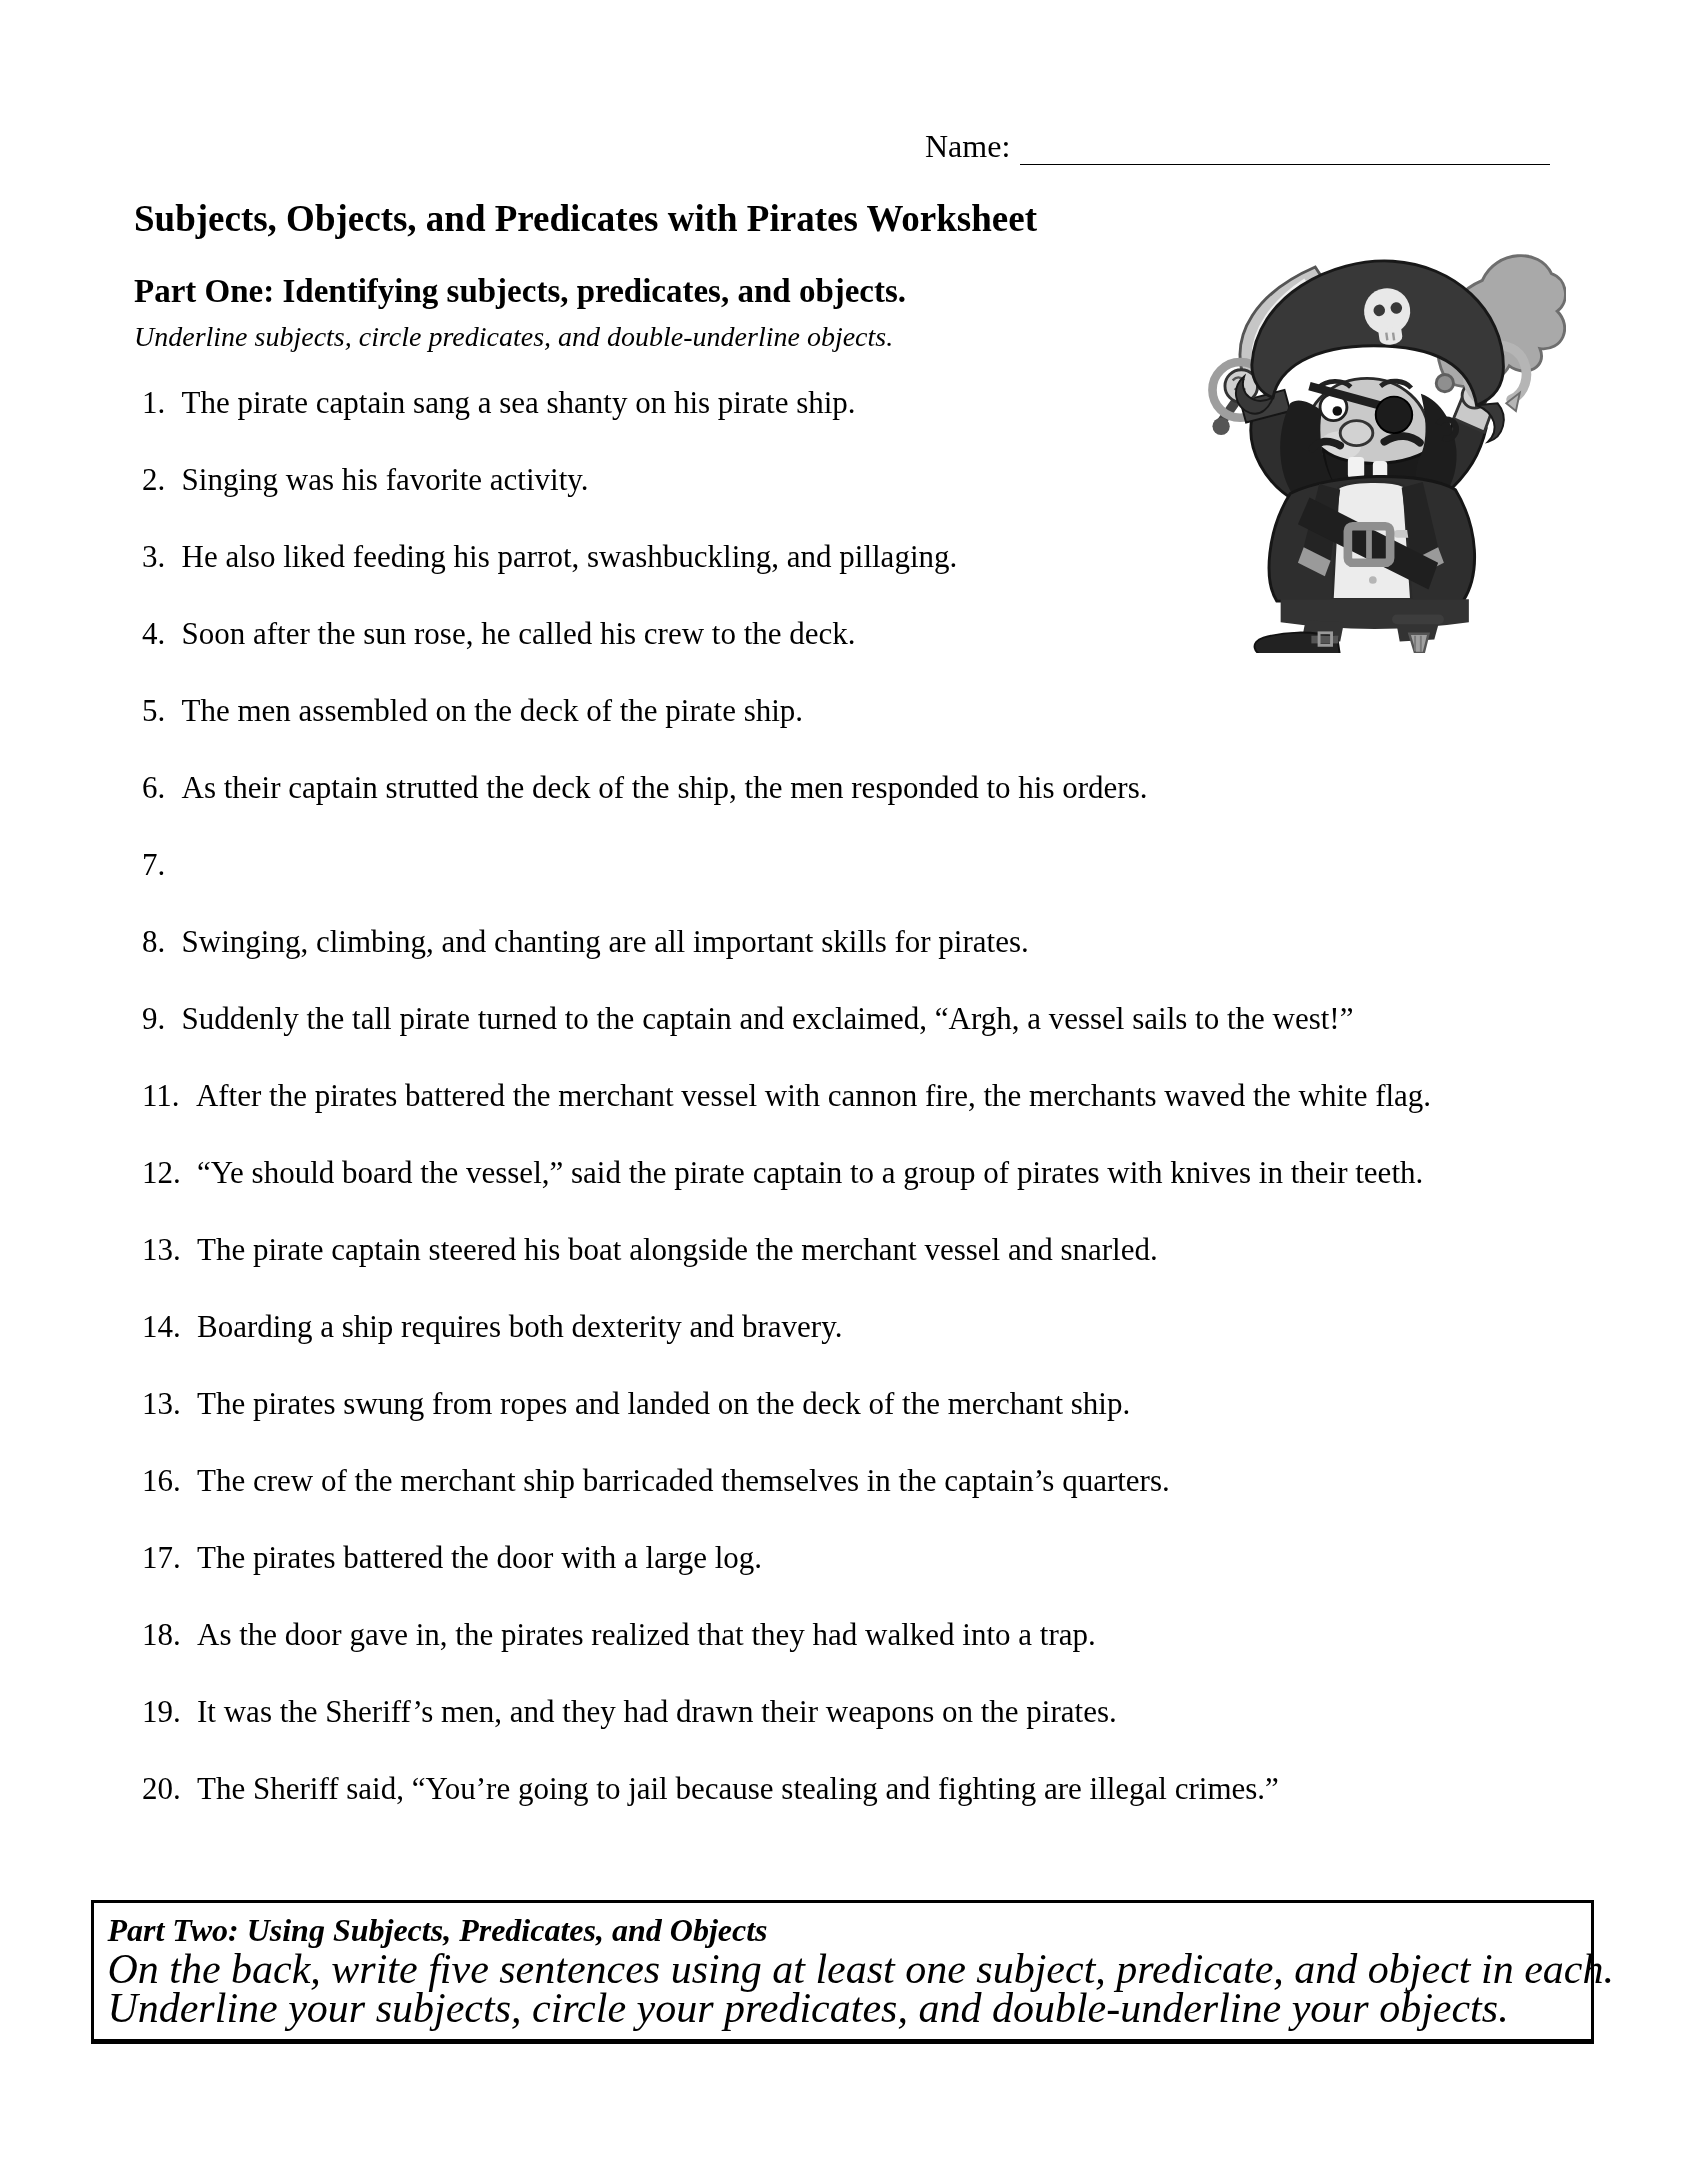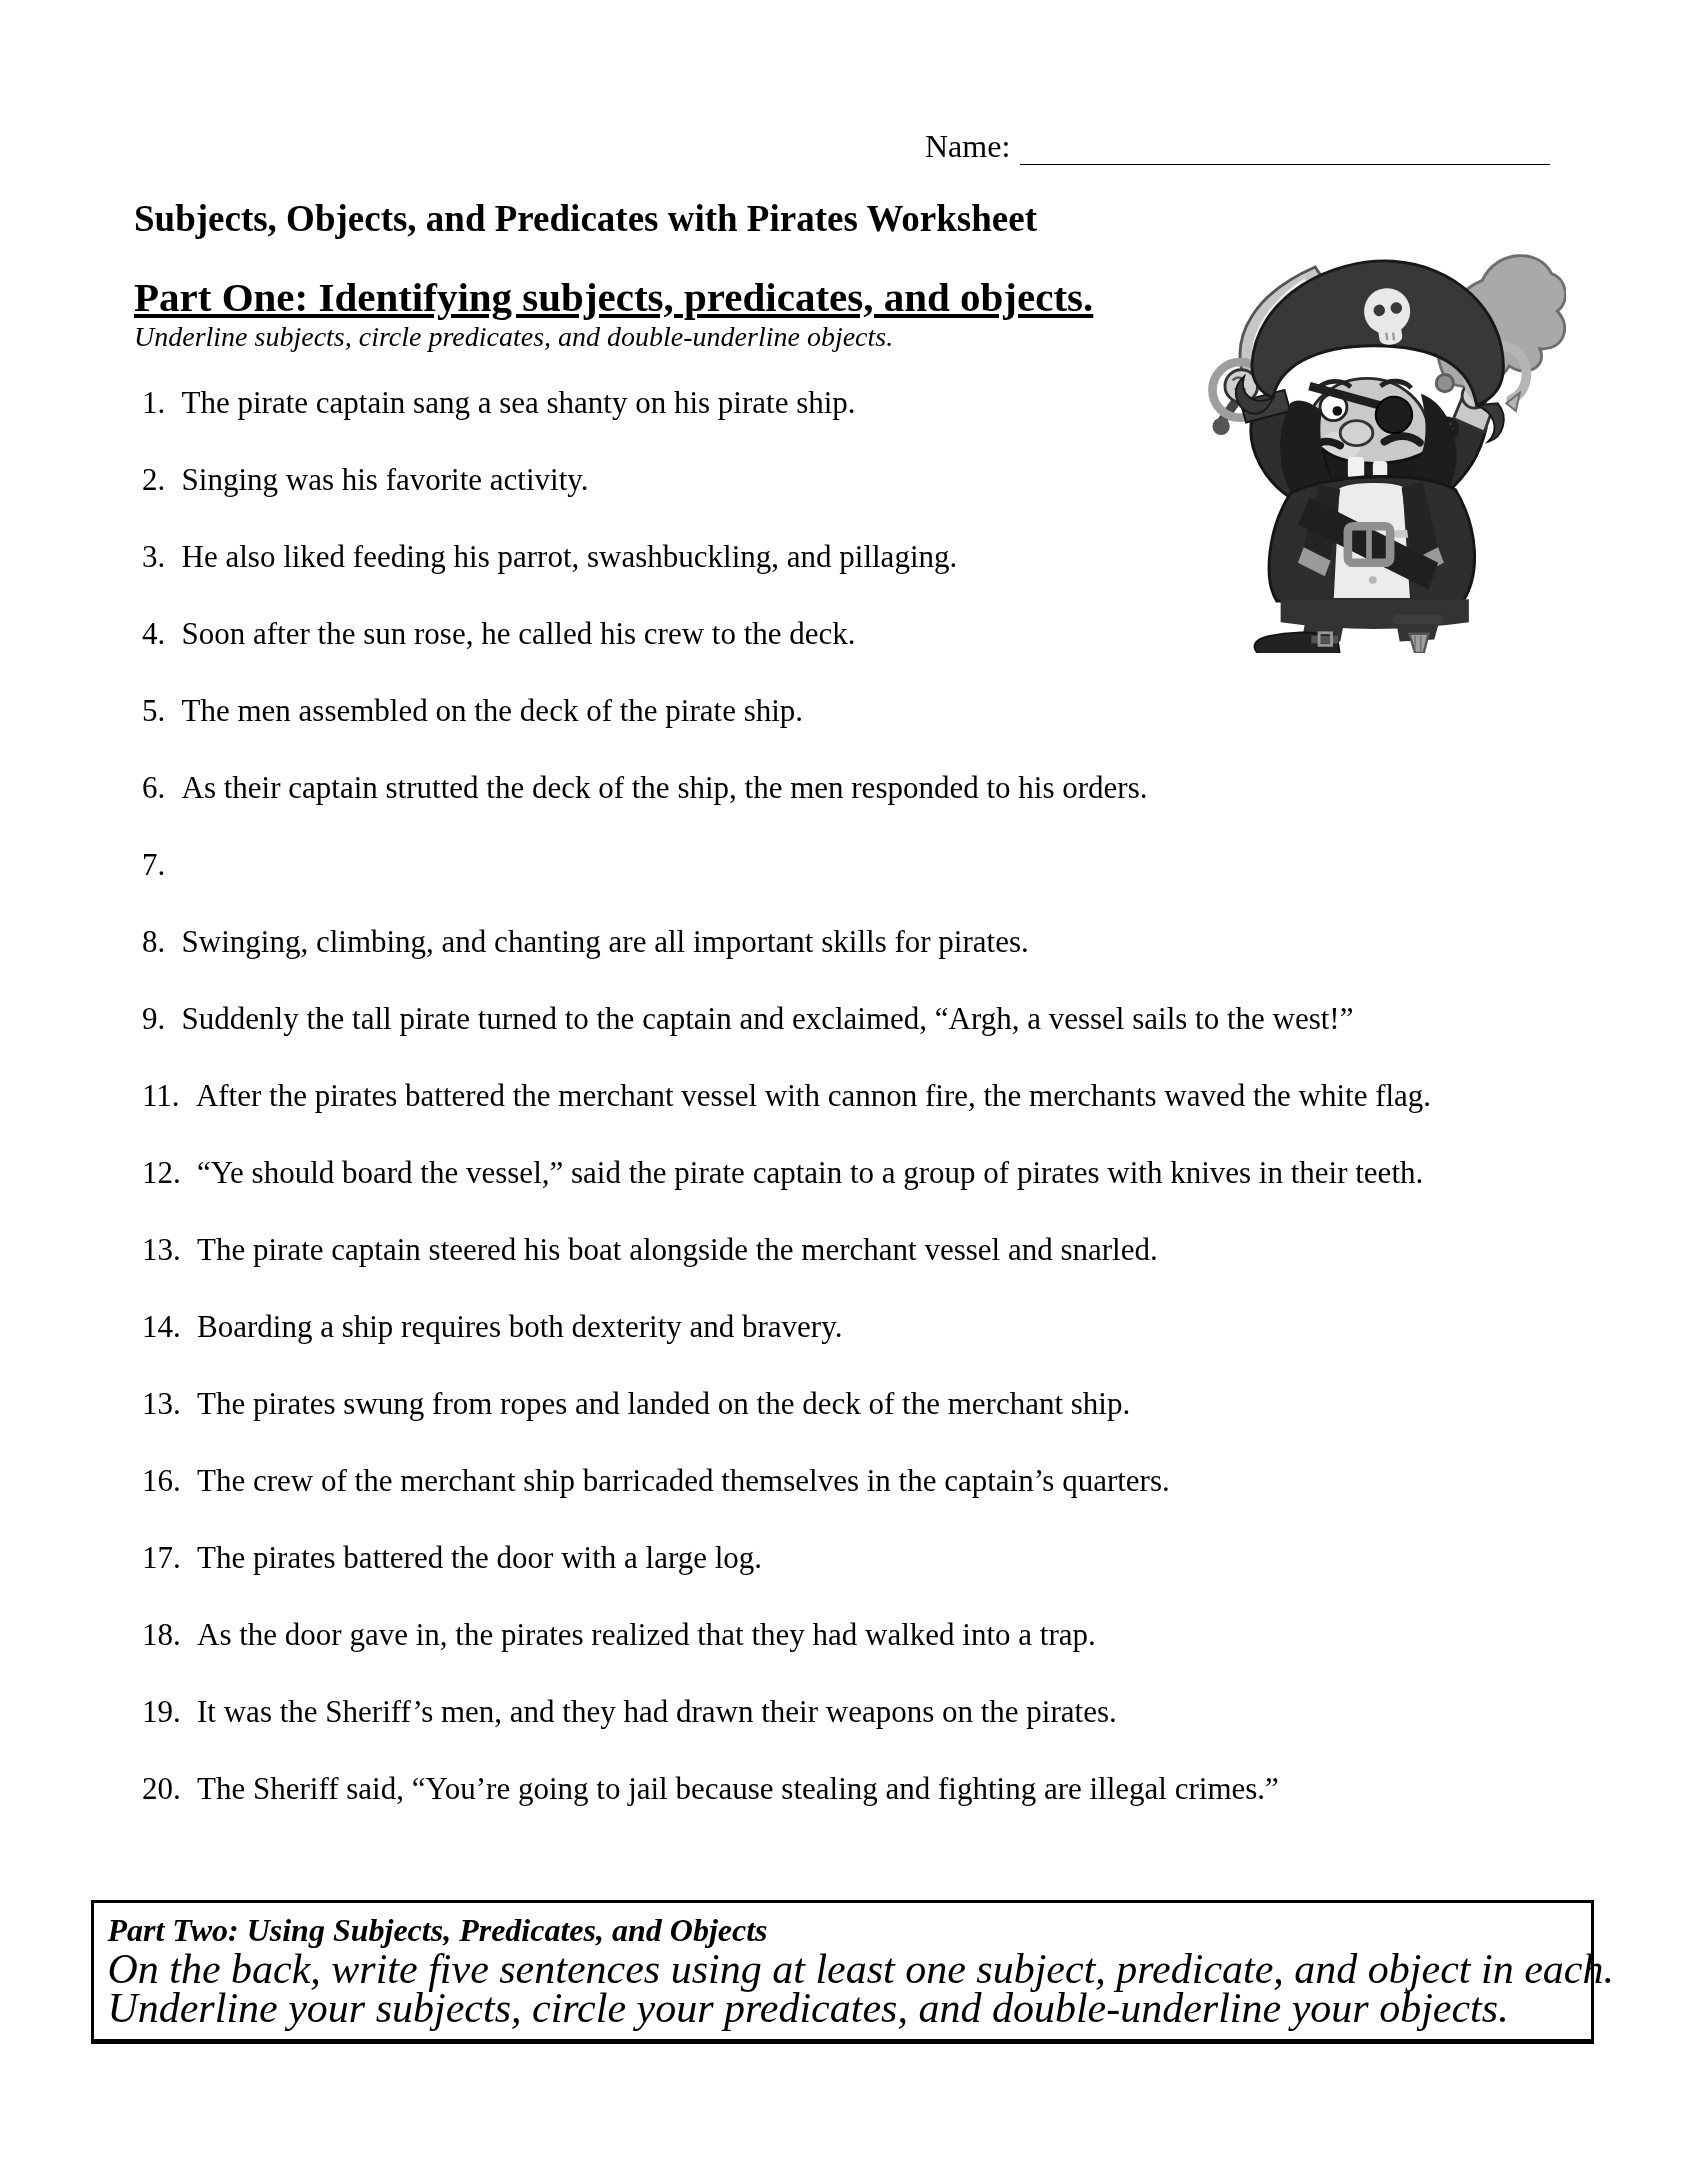"Part One: Identifying subjects," .p1-heading { font-size: 41px -> 33px; text-decoration: underline -> none }
